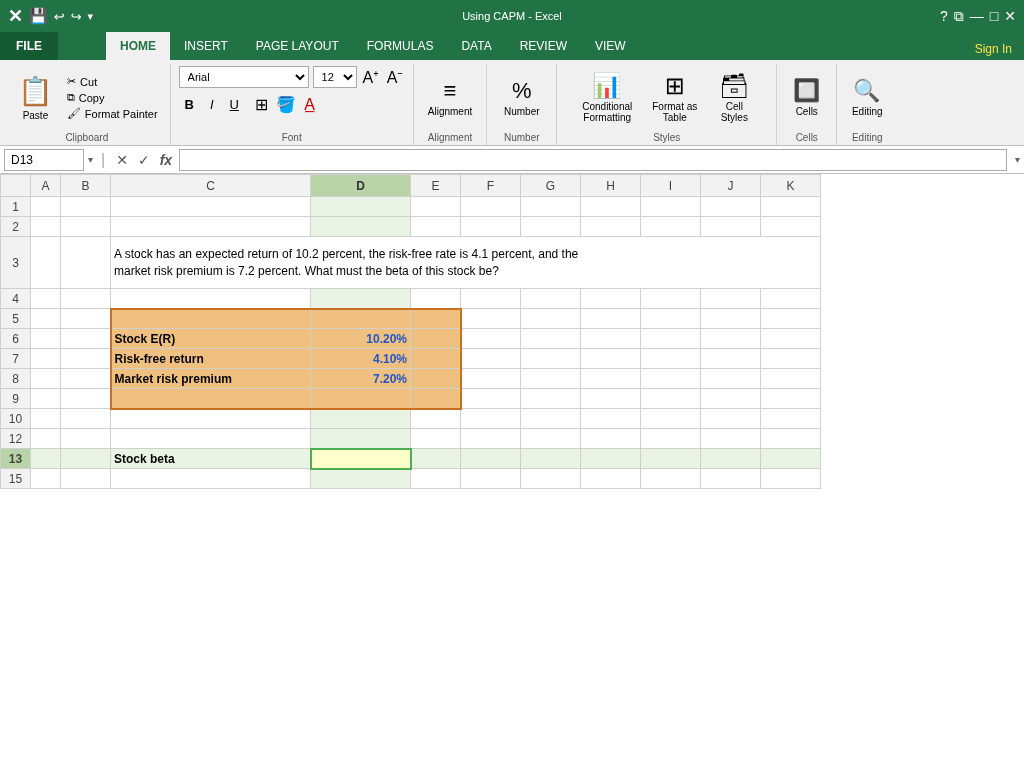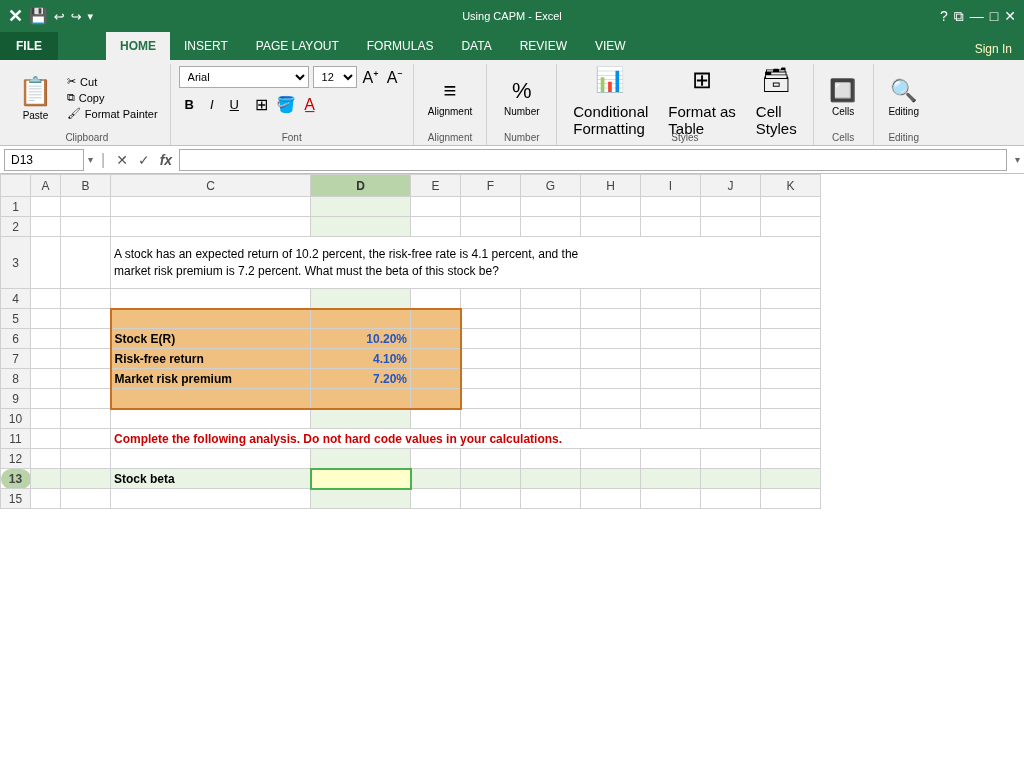"Sign In" .tab-right { color: #fef9c3 -> #fde047 }
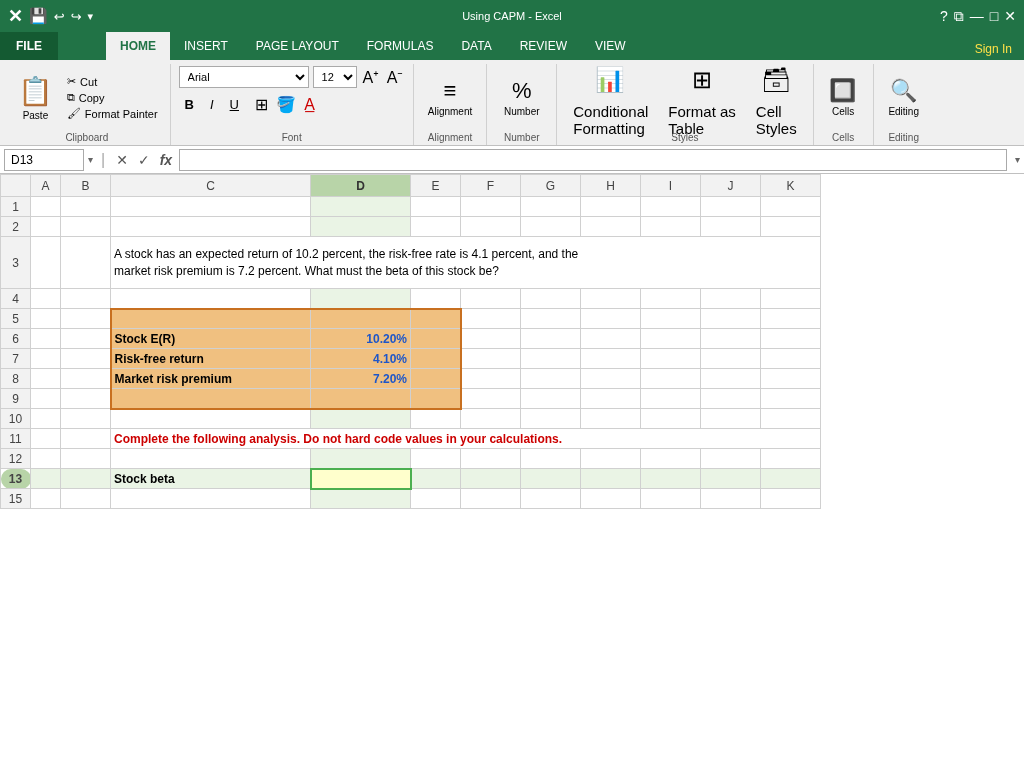"Conditional" .styles-label { font-size: 15px -> 10px; margin-top: 9px -> 1px; text-align: none -> center }
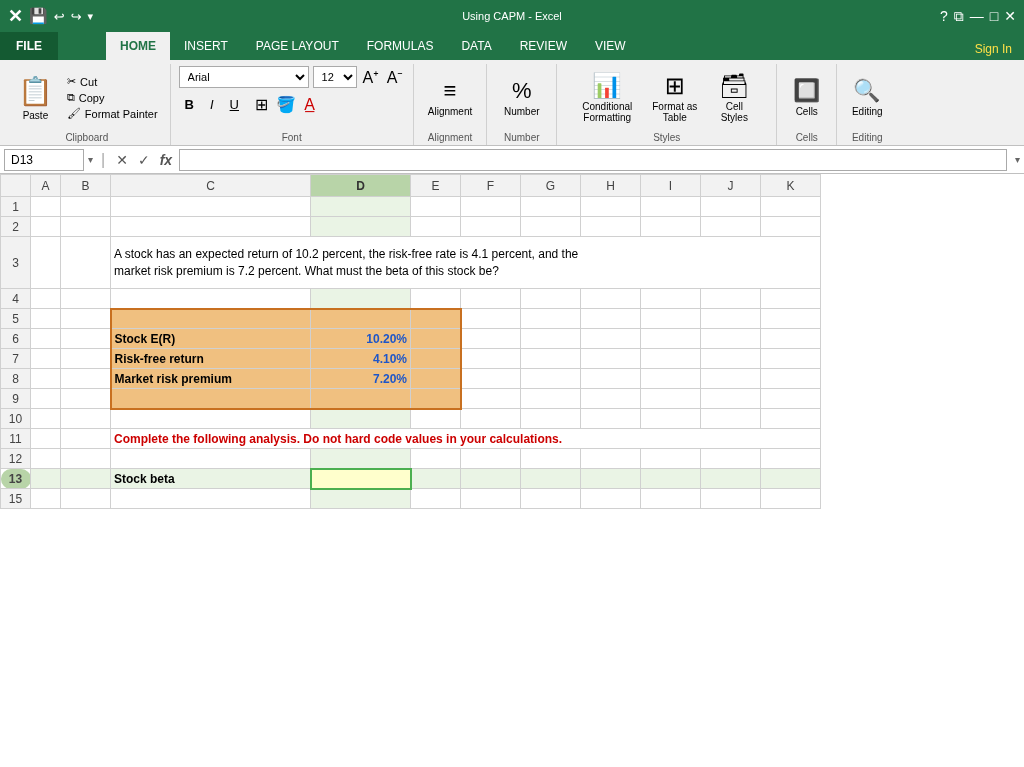"11" tr.row-default { html: <tr> <td>11</td> <td></td> <td></td> <td>Complete the following analysis. Do not hard code values in your calculations.</td> </tr> -> none }
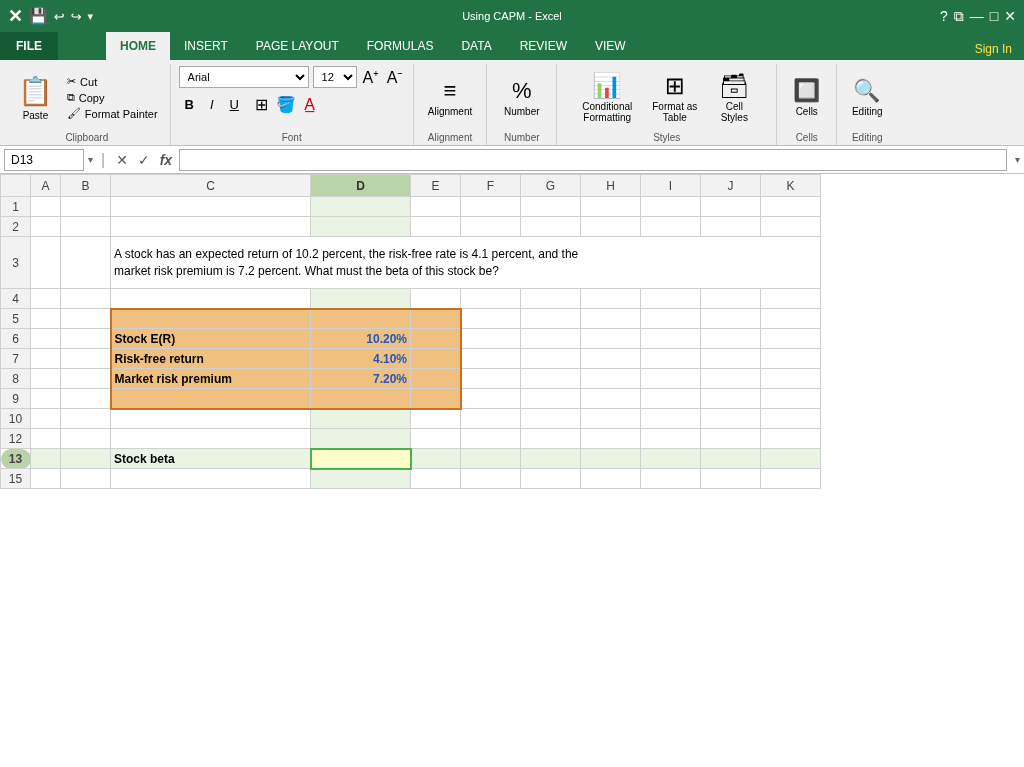"13" table.sheet tr.selected-row td.row-header { border-radius: 10px -> none }
